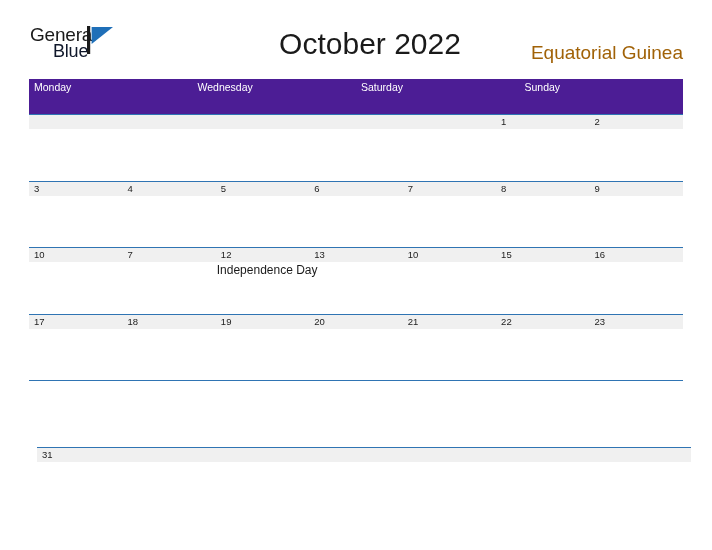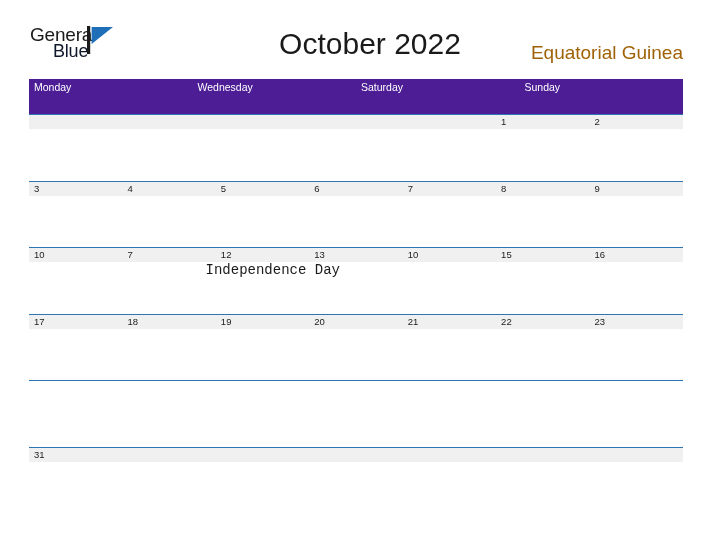"Independence Day" .event-cell { font-family: Liberation Mono, monospace -> Liberation Sans, sans-serif; font-size: 14px -> 12px }
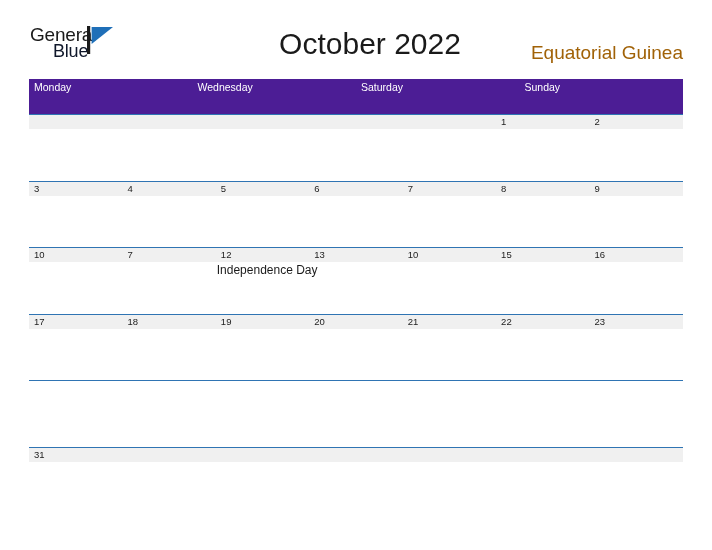"31" .week-row.last { margin-left: none -> 8px }
